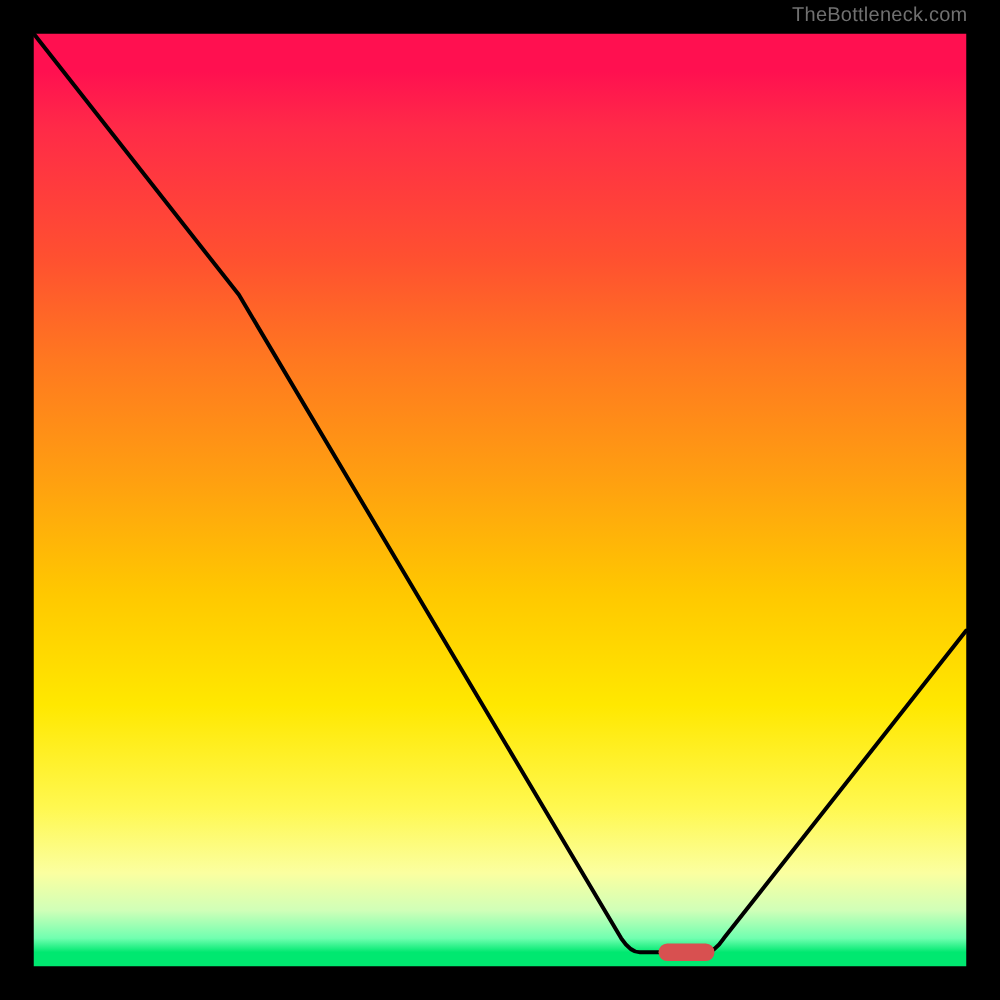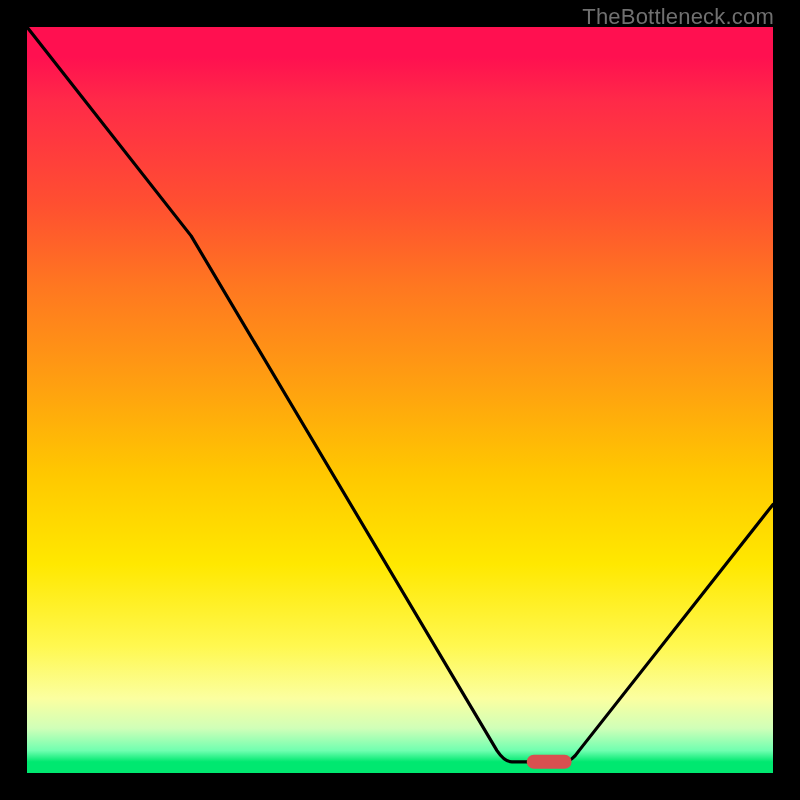"TheBottleneck.com" .watermark { font-size: 22px -> 16px }
